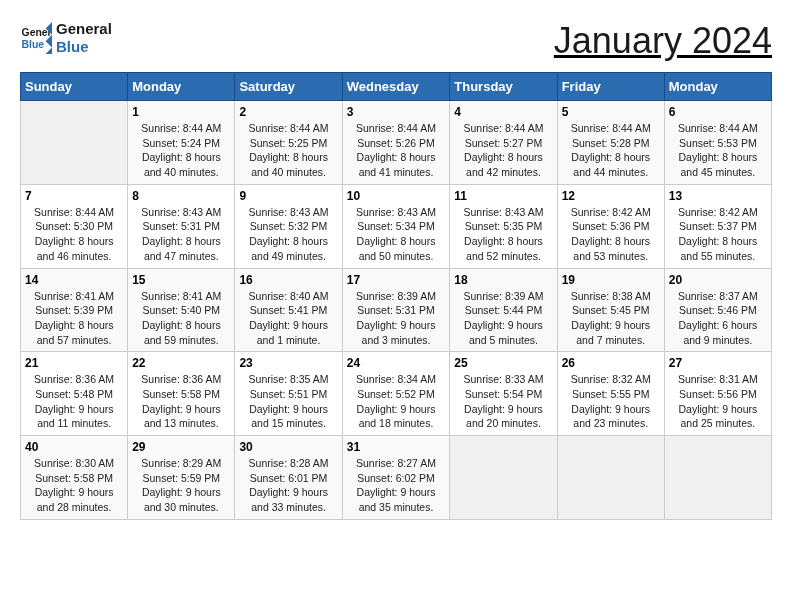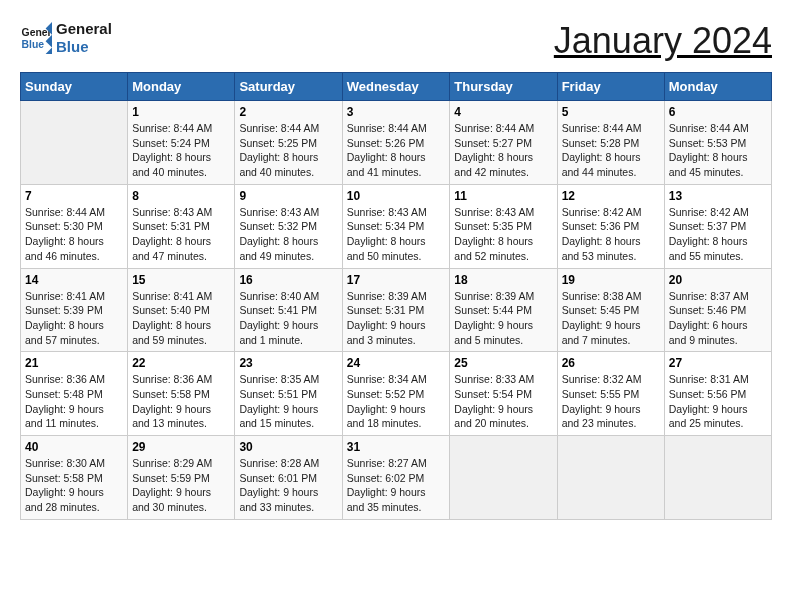"Sunrise: 8:44 AM" .day-info { text-align: none -> center }
